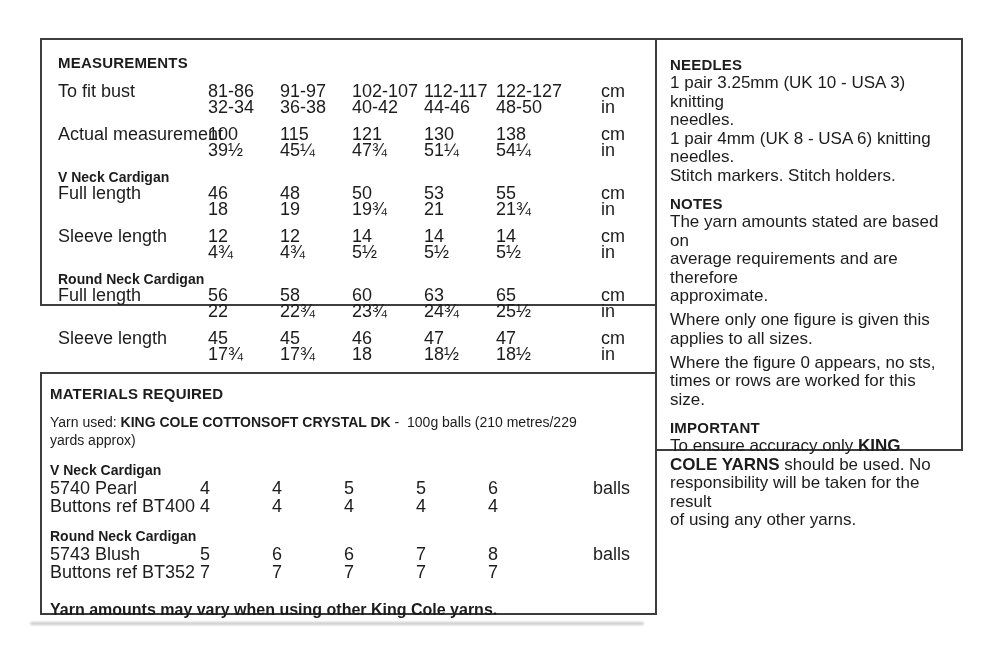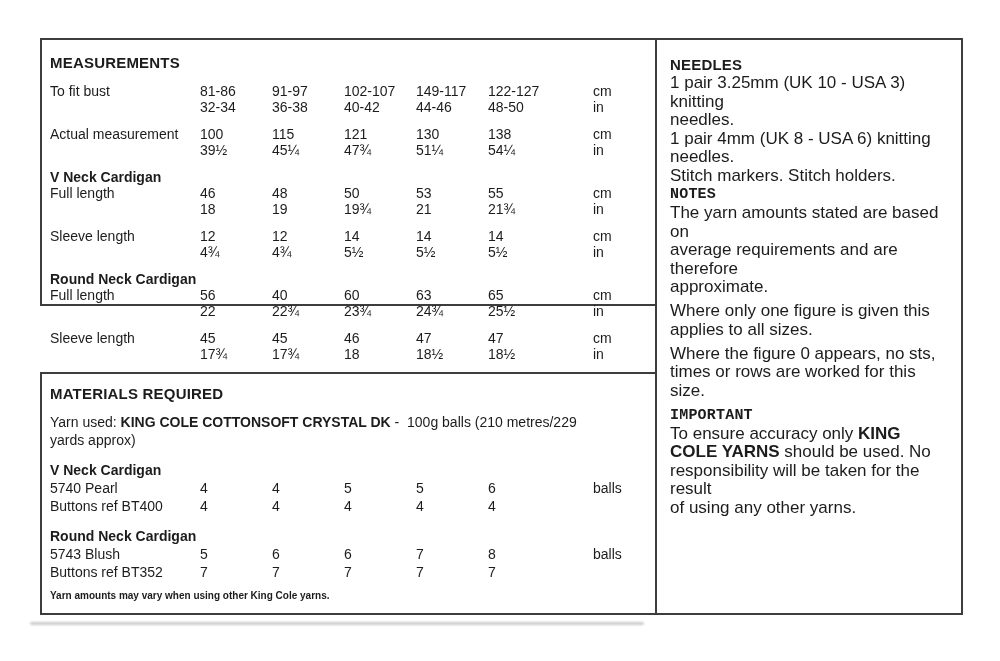"MEASUREMENTS" .meas { padding: 15px 0 0 8px -> 15px 0 0 16px }
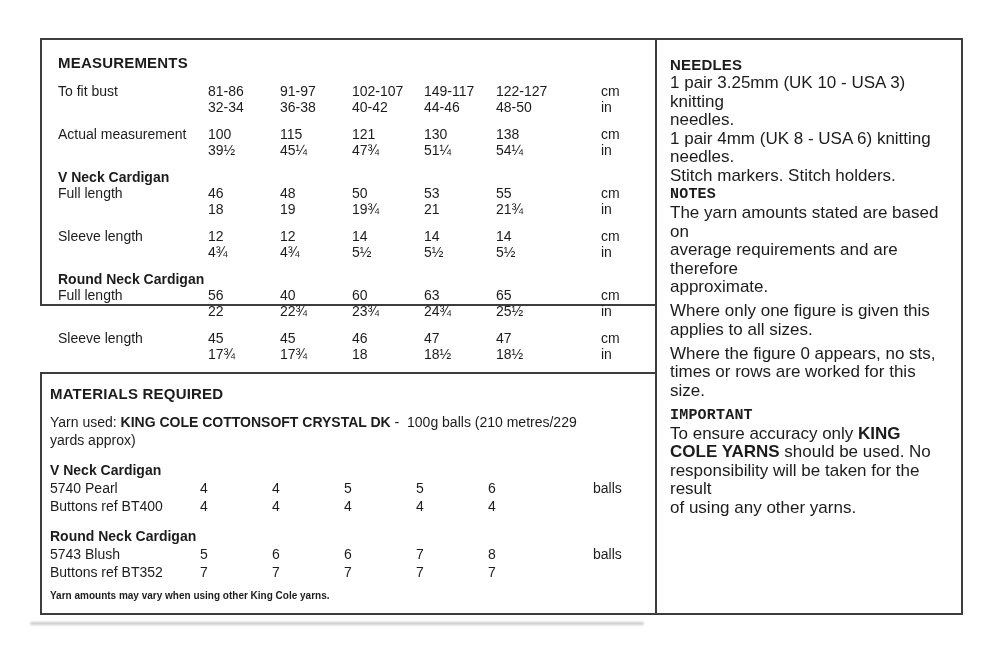"NEEDLES" .info { height: 577px -> 413px }
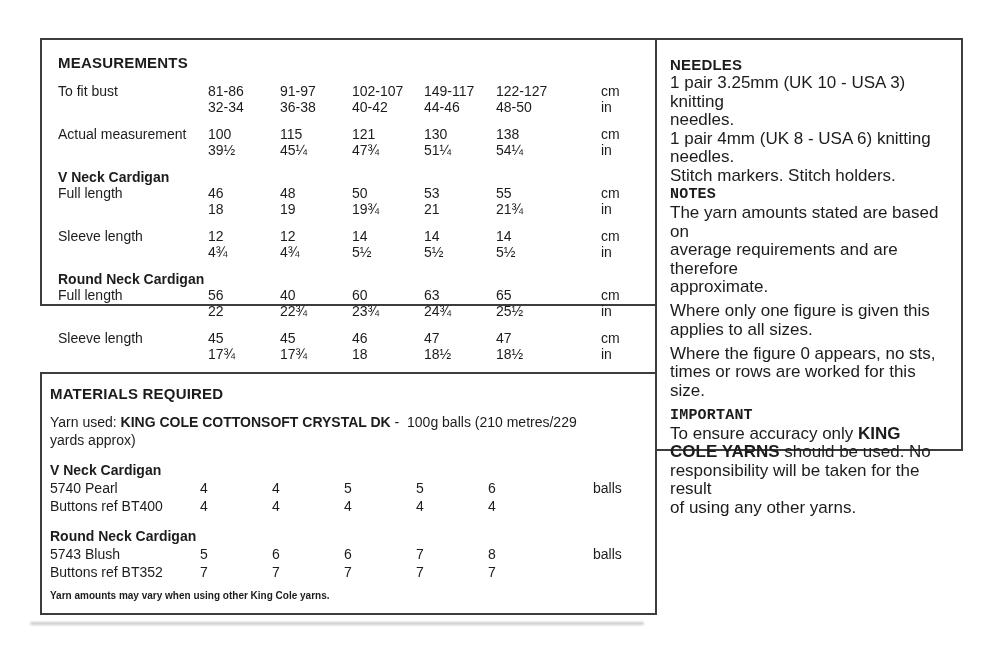"To fit bust" .grid { font-size: 14px -> 18px }
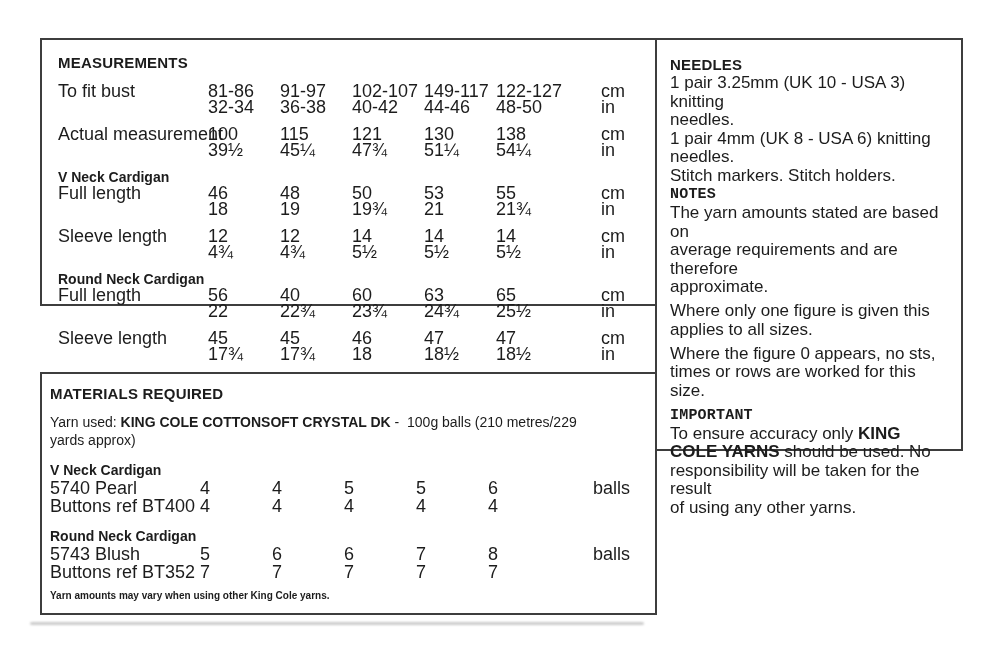"149-117" div.line { text: 149-117 -> 112-117 }
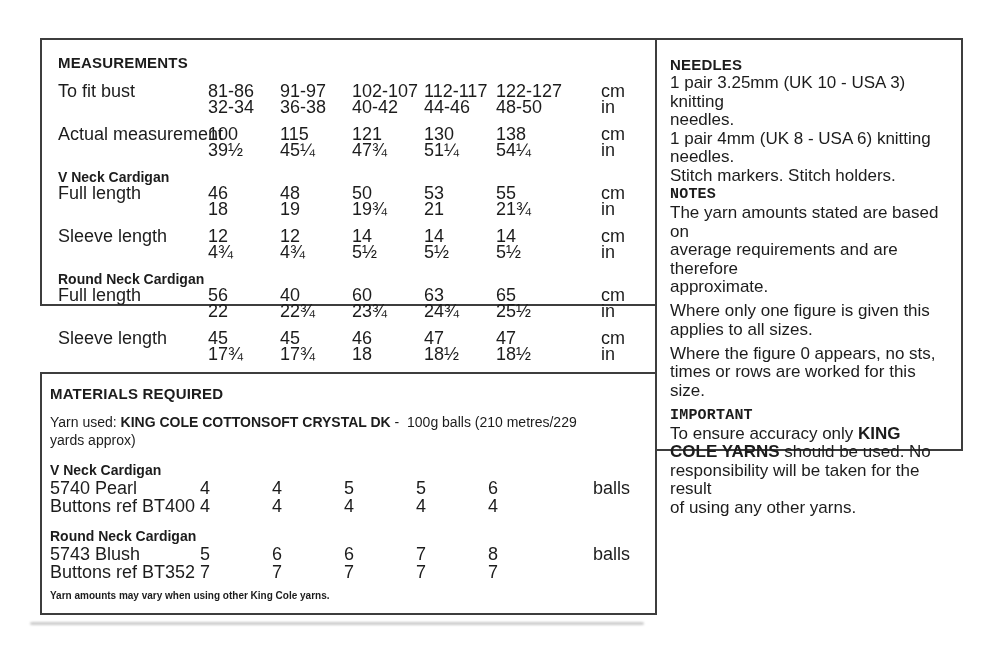"NOTES" .info .mt { font-family: Liberation Mono, monospace -> none; margin-top: none -> 9px }
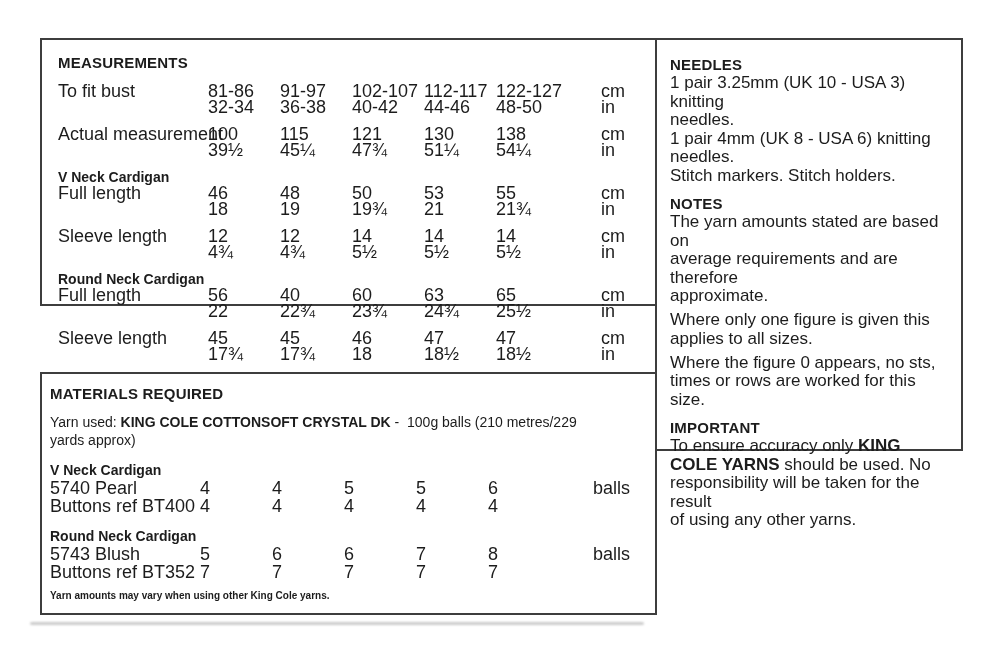"40" div.line { text: 40 -> 58 }
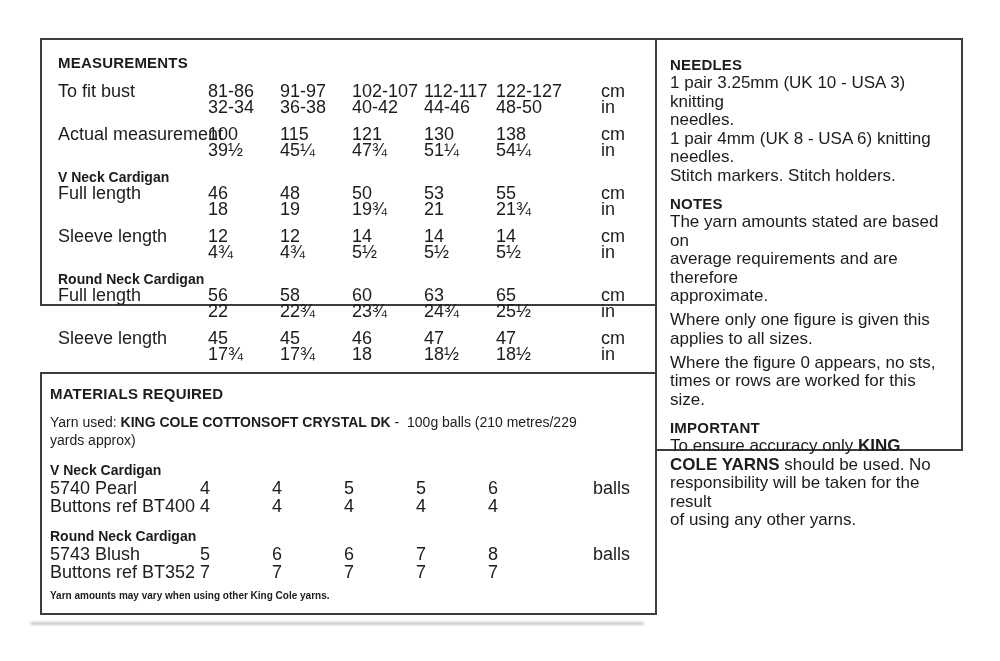"Yarn amounts may vary when" .footnote { font-size: 10px -> 16px; margin-top: 6px -> 20px }
